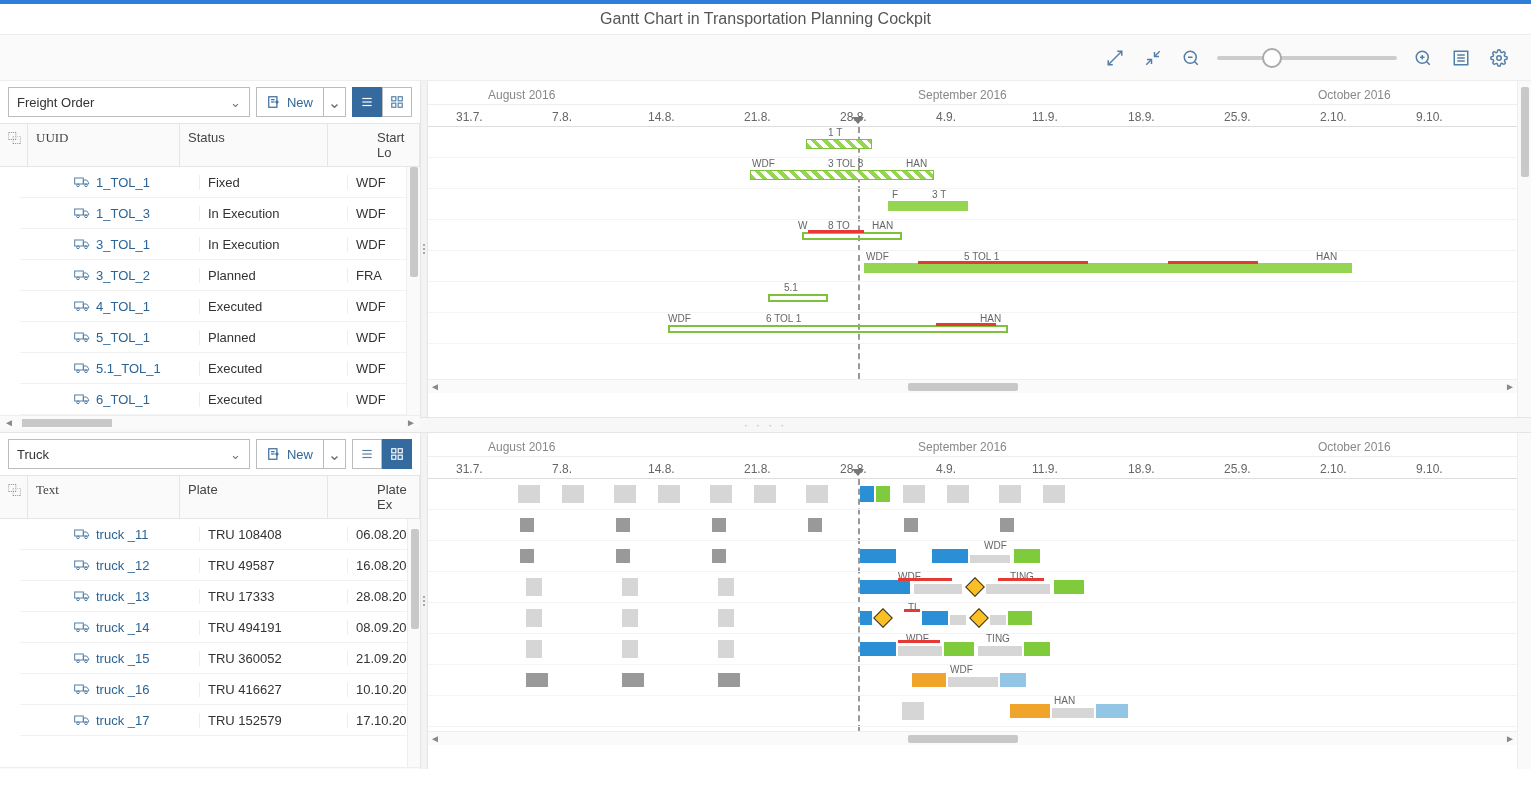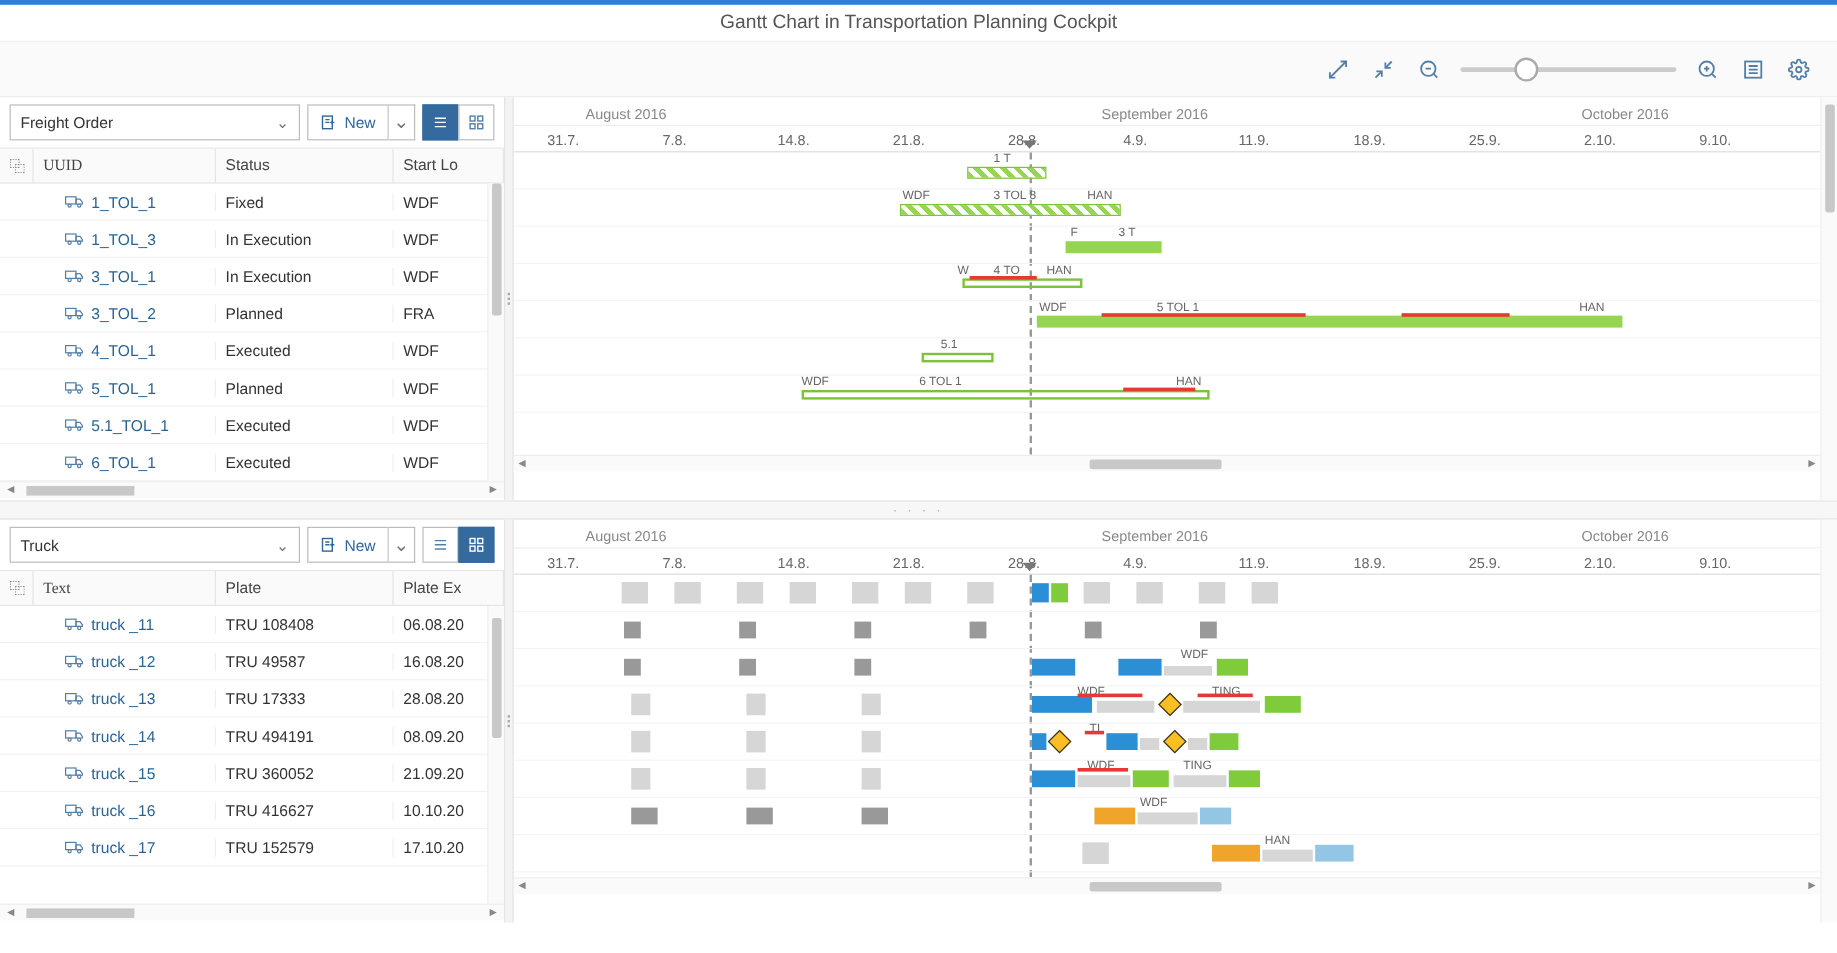"Start Lo" .gh-cell.w3 { margin-left: none -> 41px }
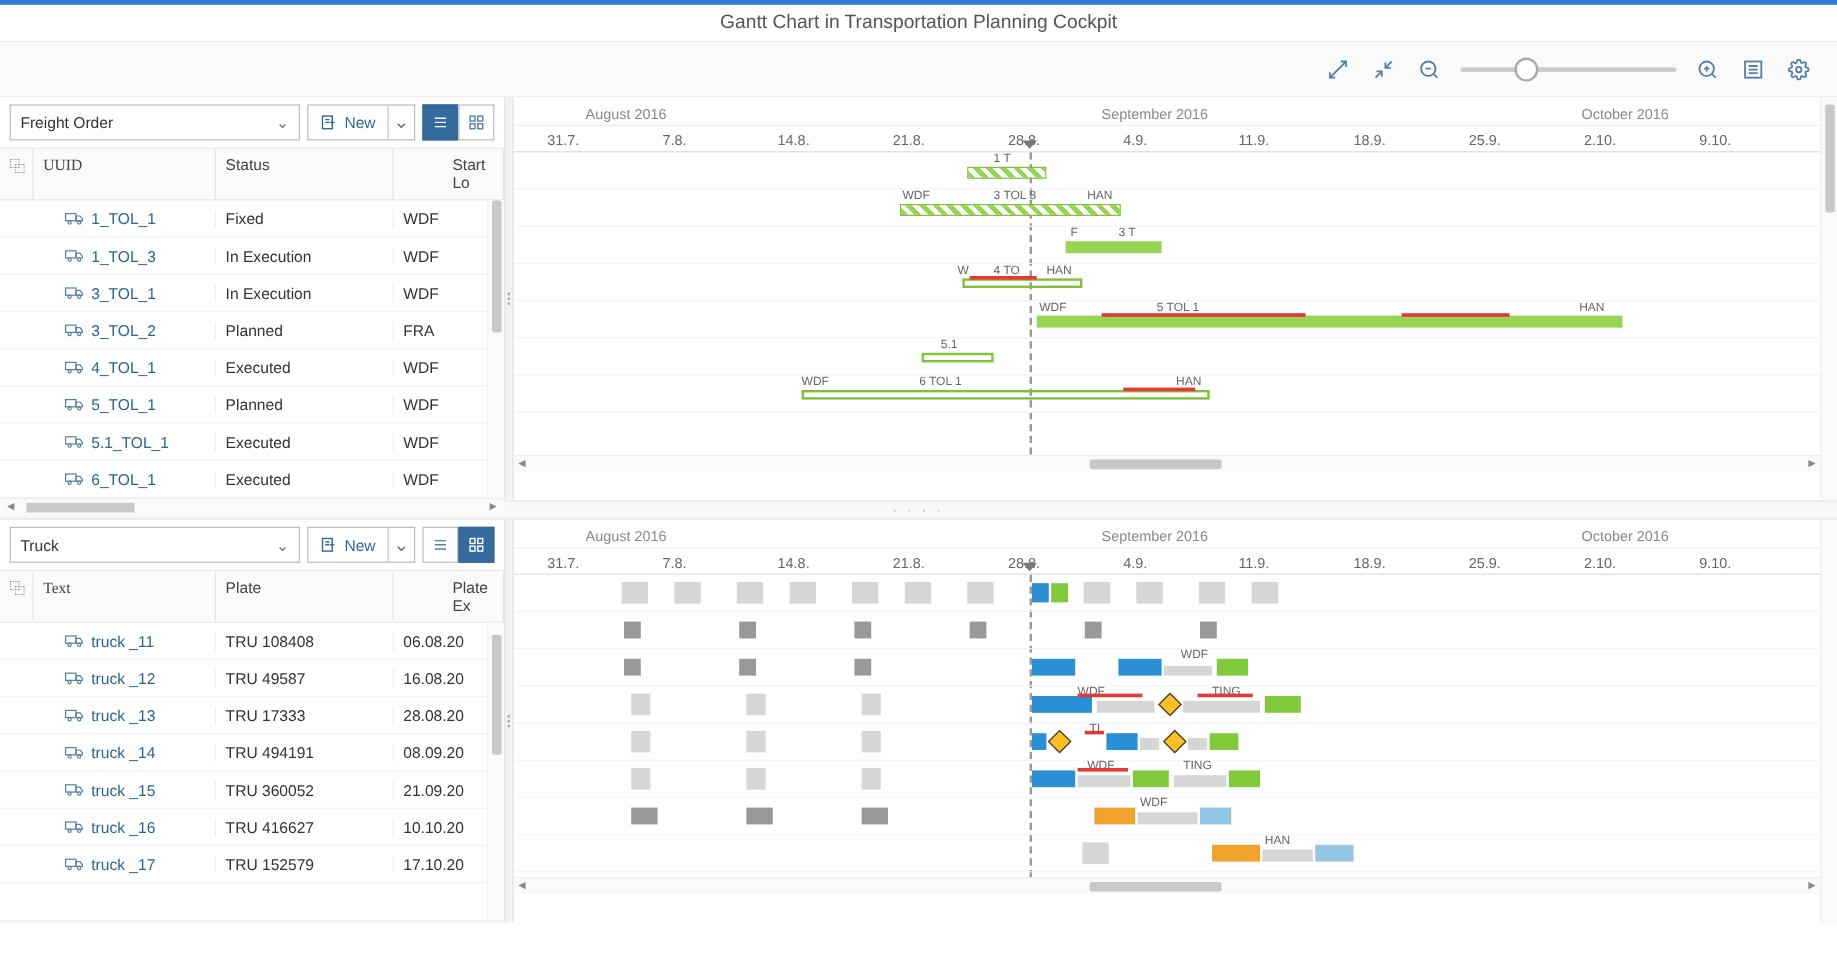"1_TOL_1" .grid-body { margin-left: none -> 20px }
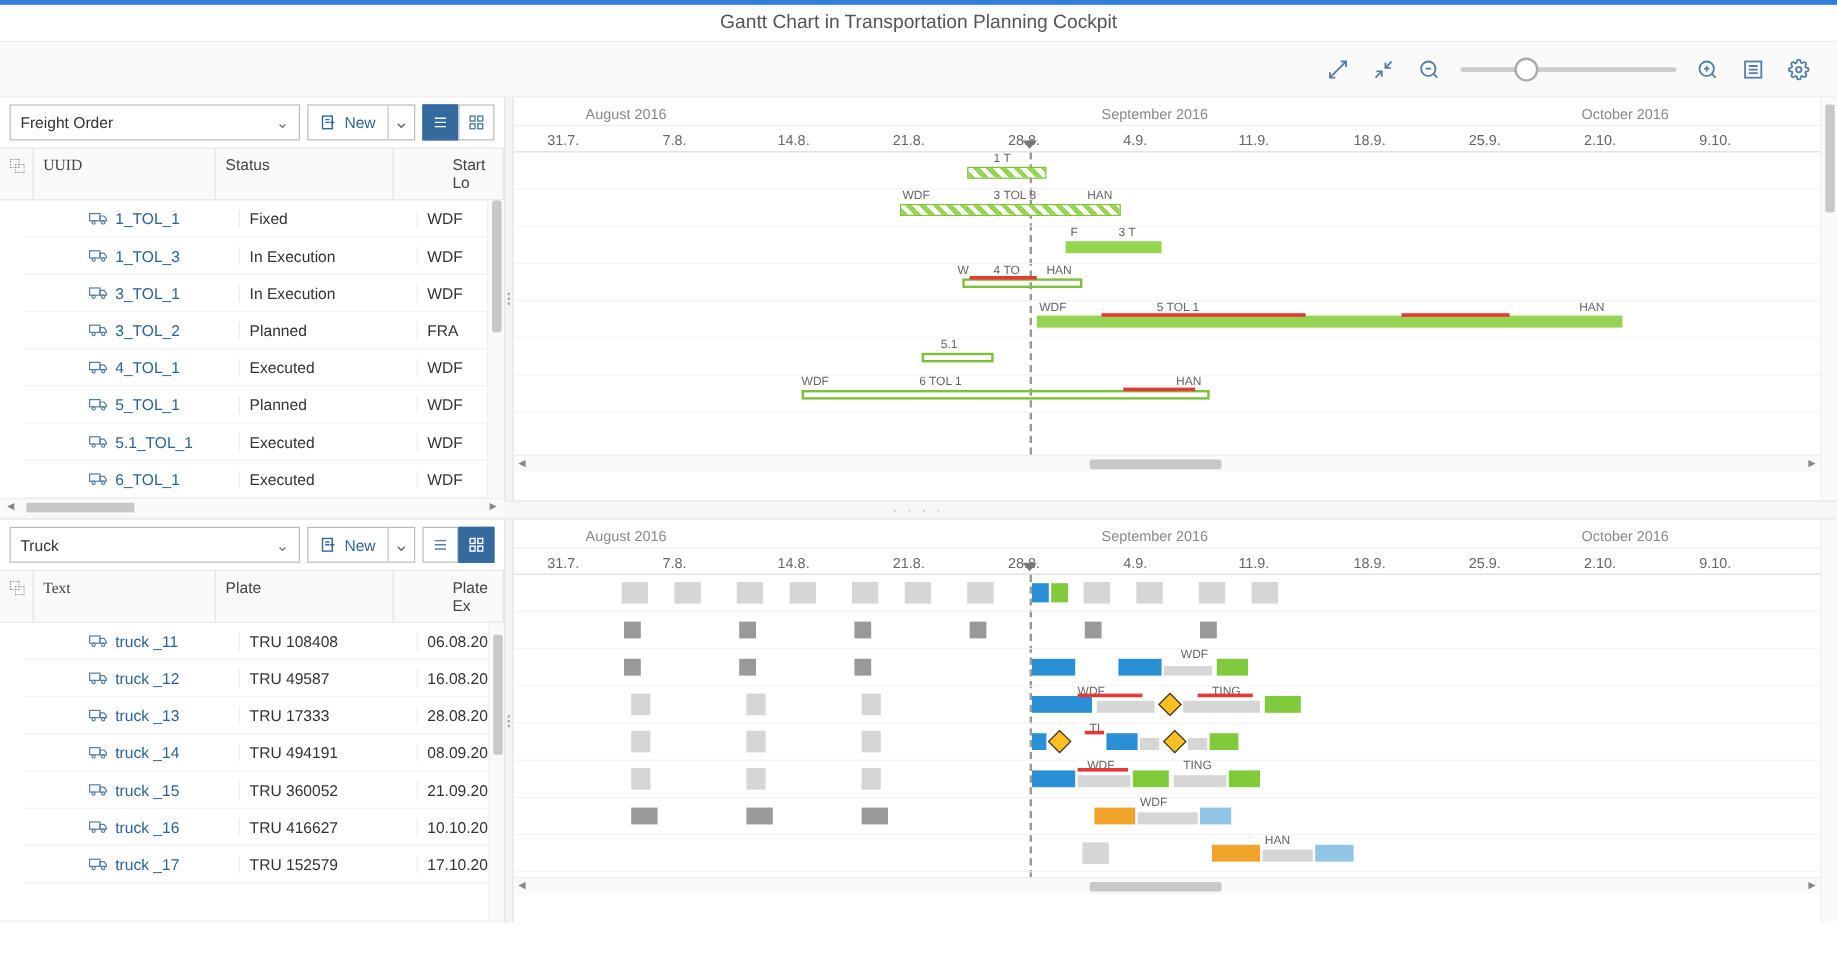"4 TO" span.barlbl { text: 4 -> 8 }
